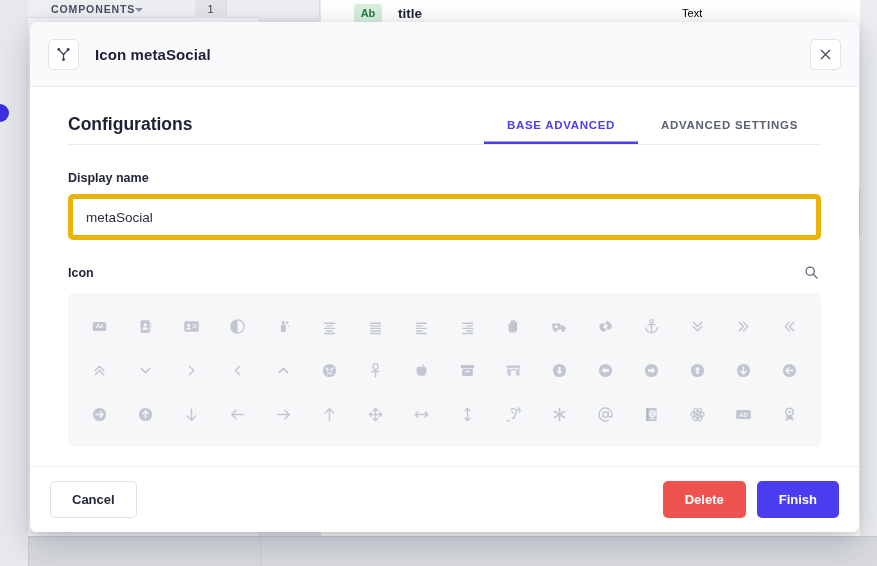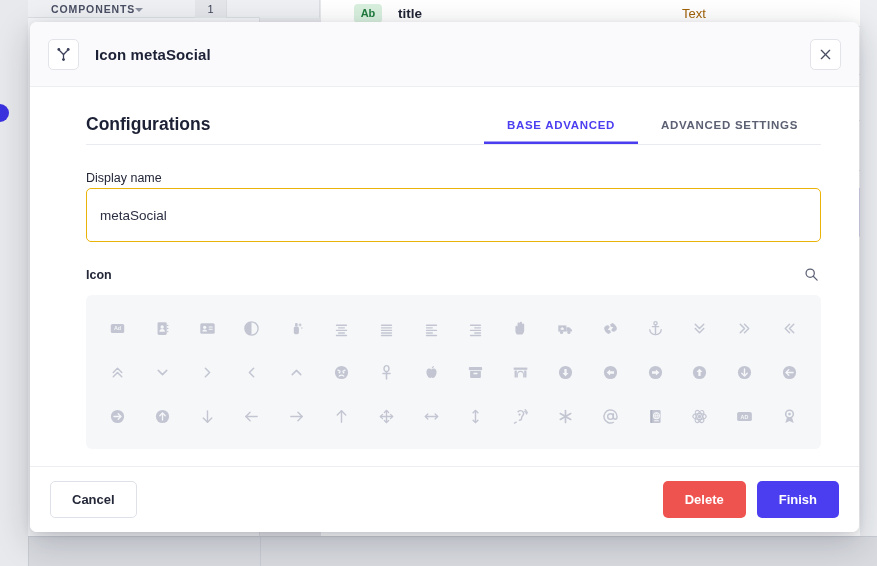"Text" .bg-type { color: #a16207 -> #000000; font-size: 13px -> 11px }
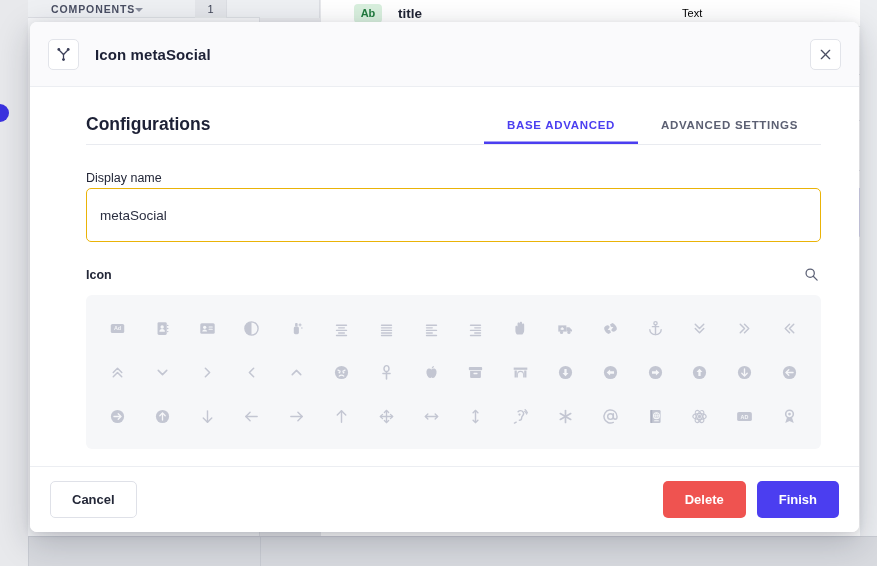"Configurations" .modal-body { padding: 26px 38px 0 56px -> 26px 38px 0 38px }
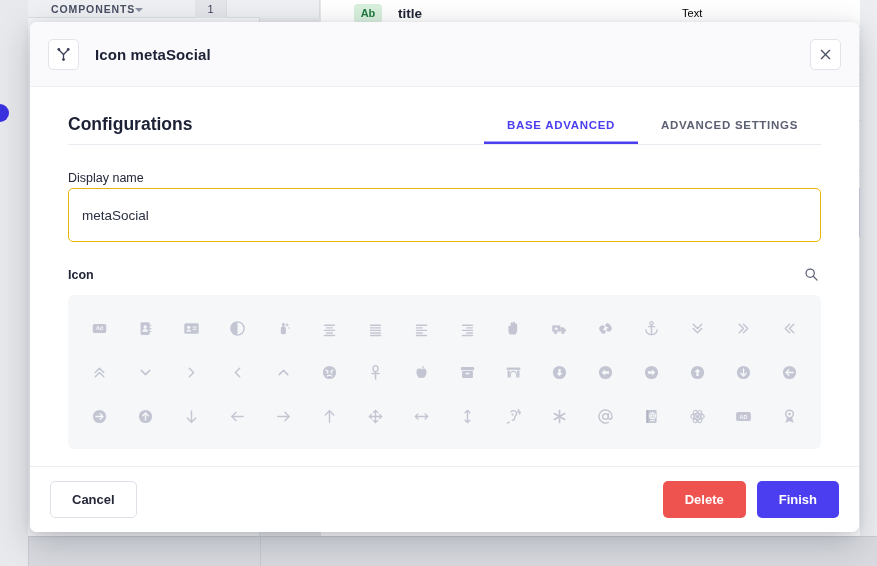"Display name" .field-label { font-weight: 400 -> 700; margin-bottom: 3px -> 9px }
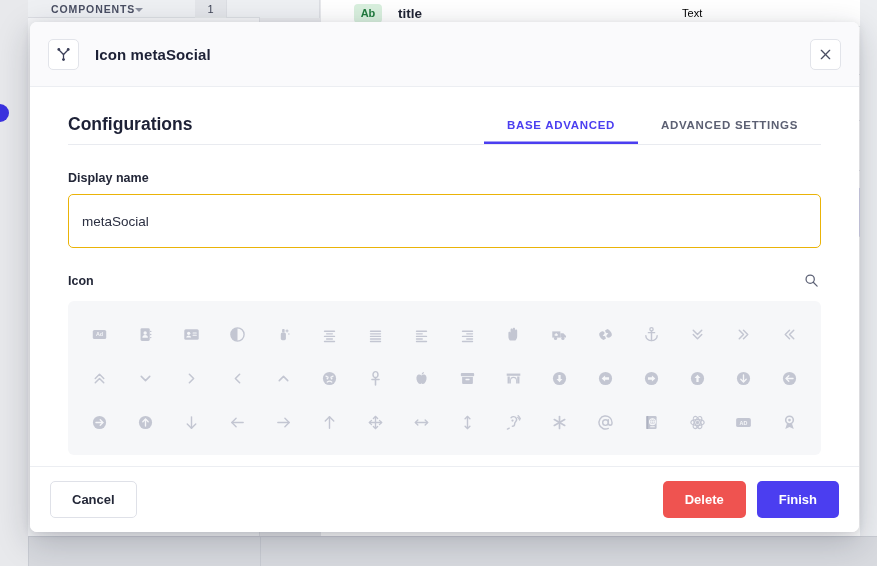"metaSocial" .field-input { border: 1px solid #eab308 -> 5px solid #eab308; height: 54px -> 46px }
